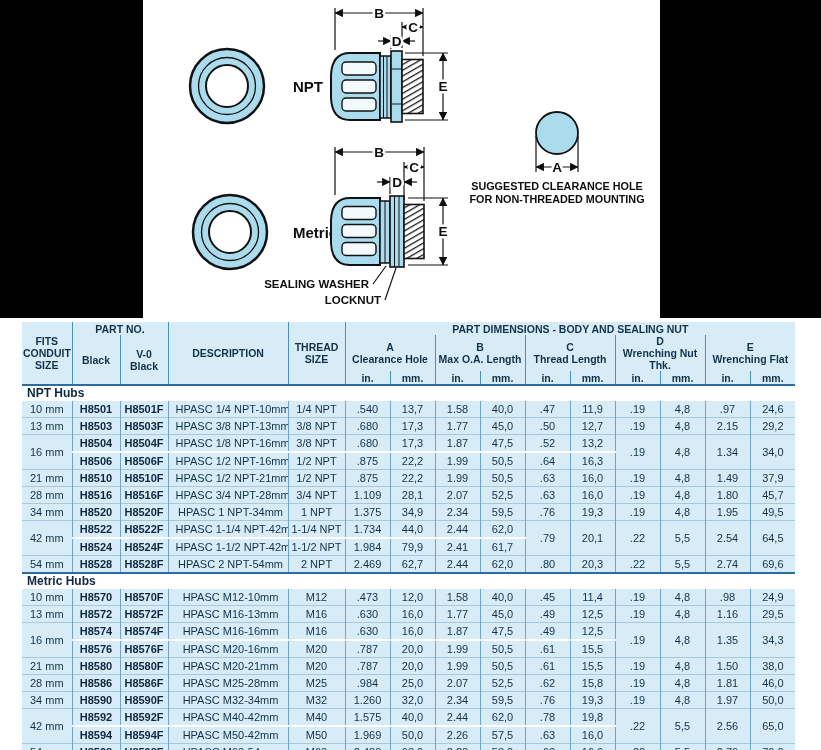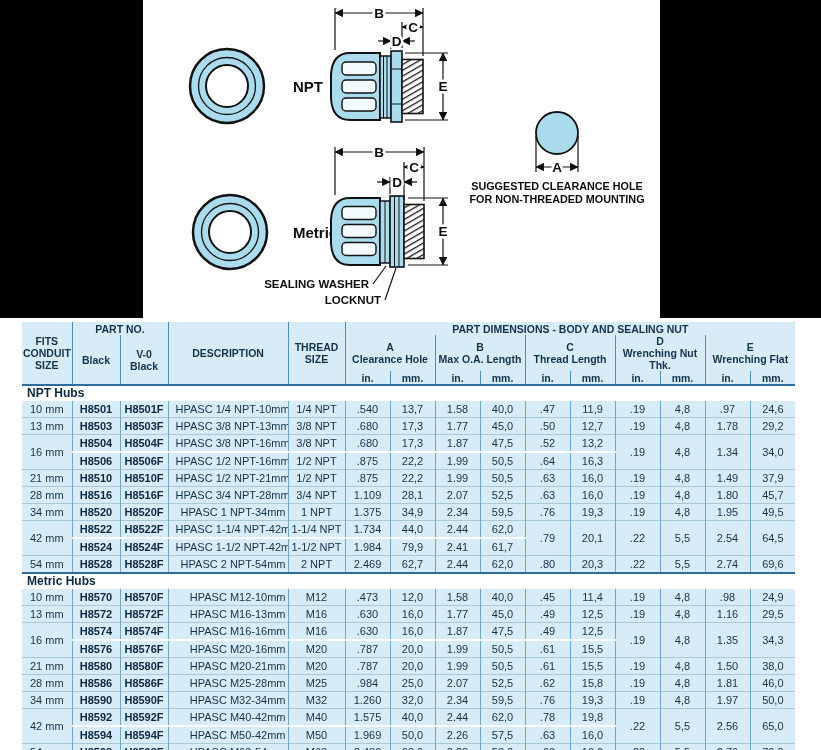"HPASC 1/4 NPT-10mm" td.c-desc { text-align: right -> center }
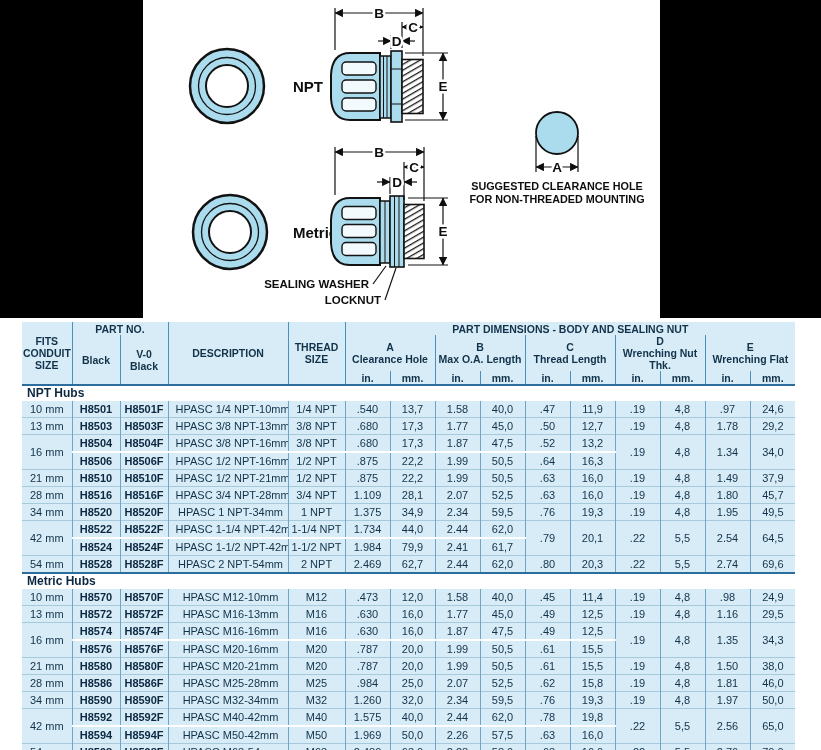"1.78" td.c-num { text: 1.78 -> 2.15 }
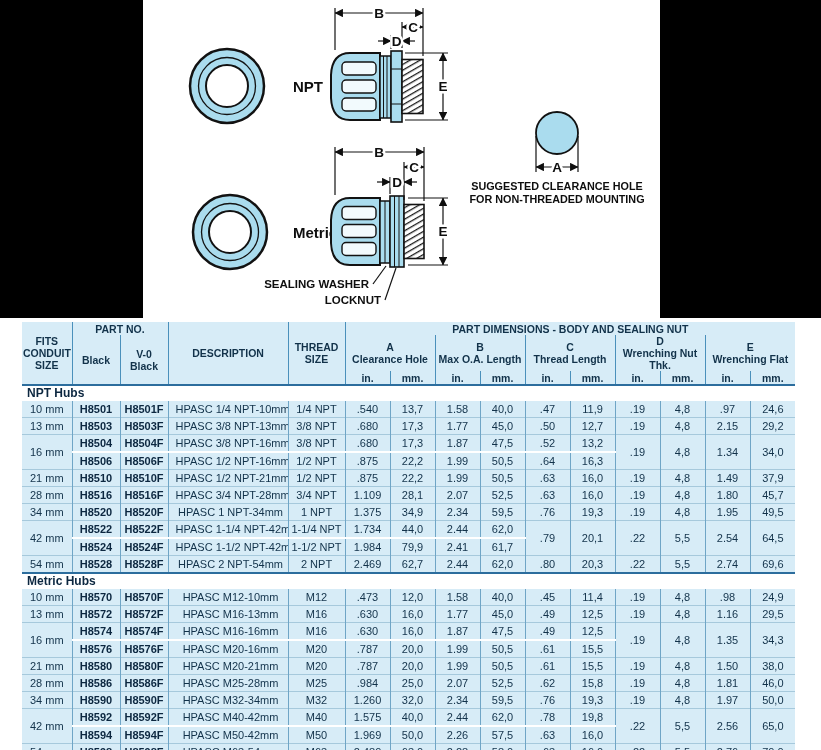"HPASC 3/8 NPT-16mm" td.c-desc { text: 3/8 -> 1/8 }
